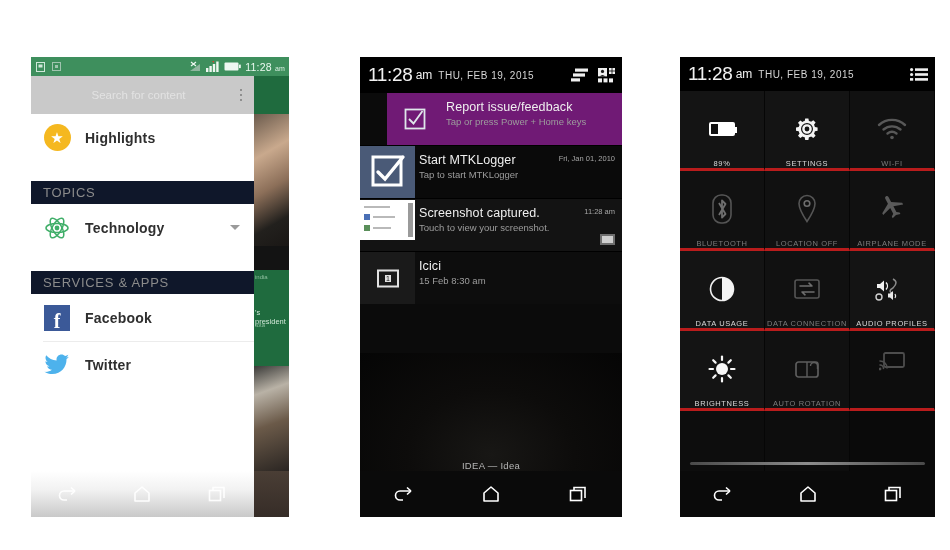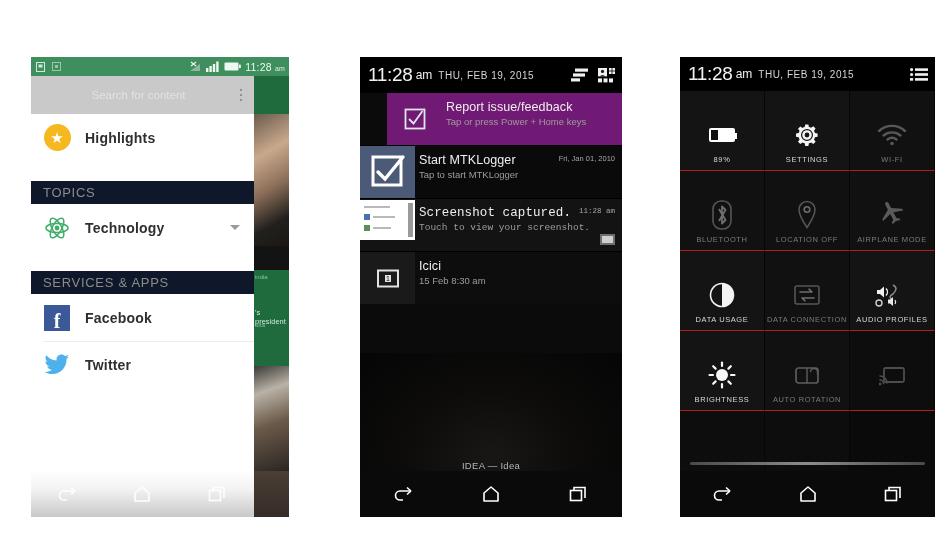"89%" .qs-tile { border-bottom: 1px solid #b91c1c -> 3px solid #b91c1c; justify-content: center -> space-between }
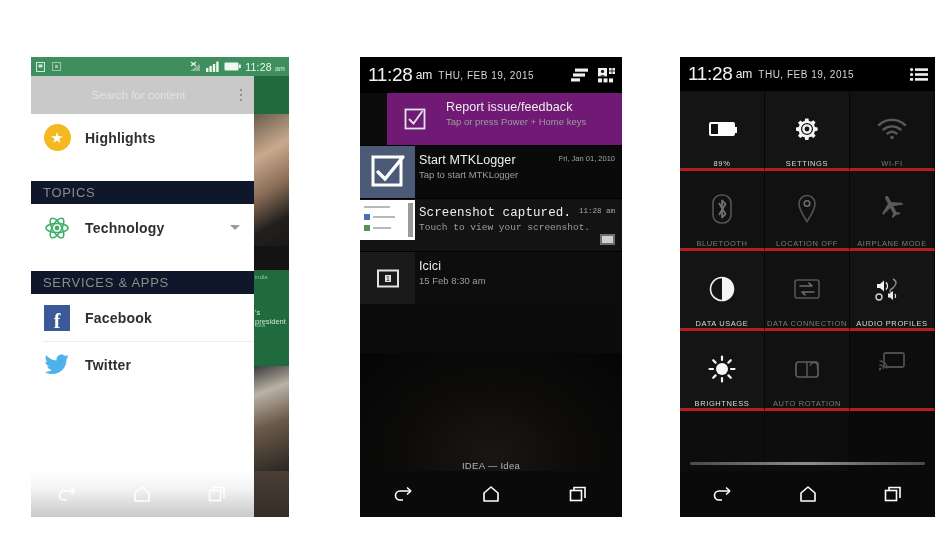"Screenshot captured." .notif.n3 { font-family: Liberation Mono, monospace -> none }
